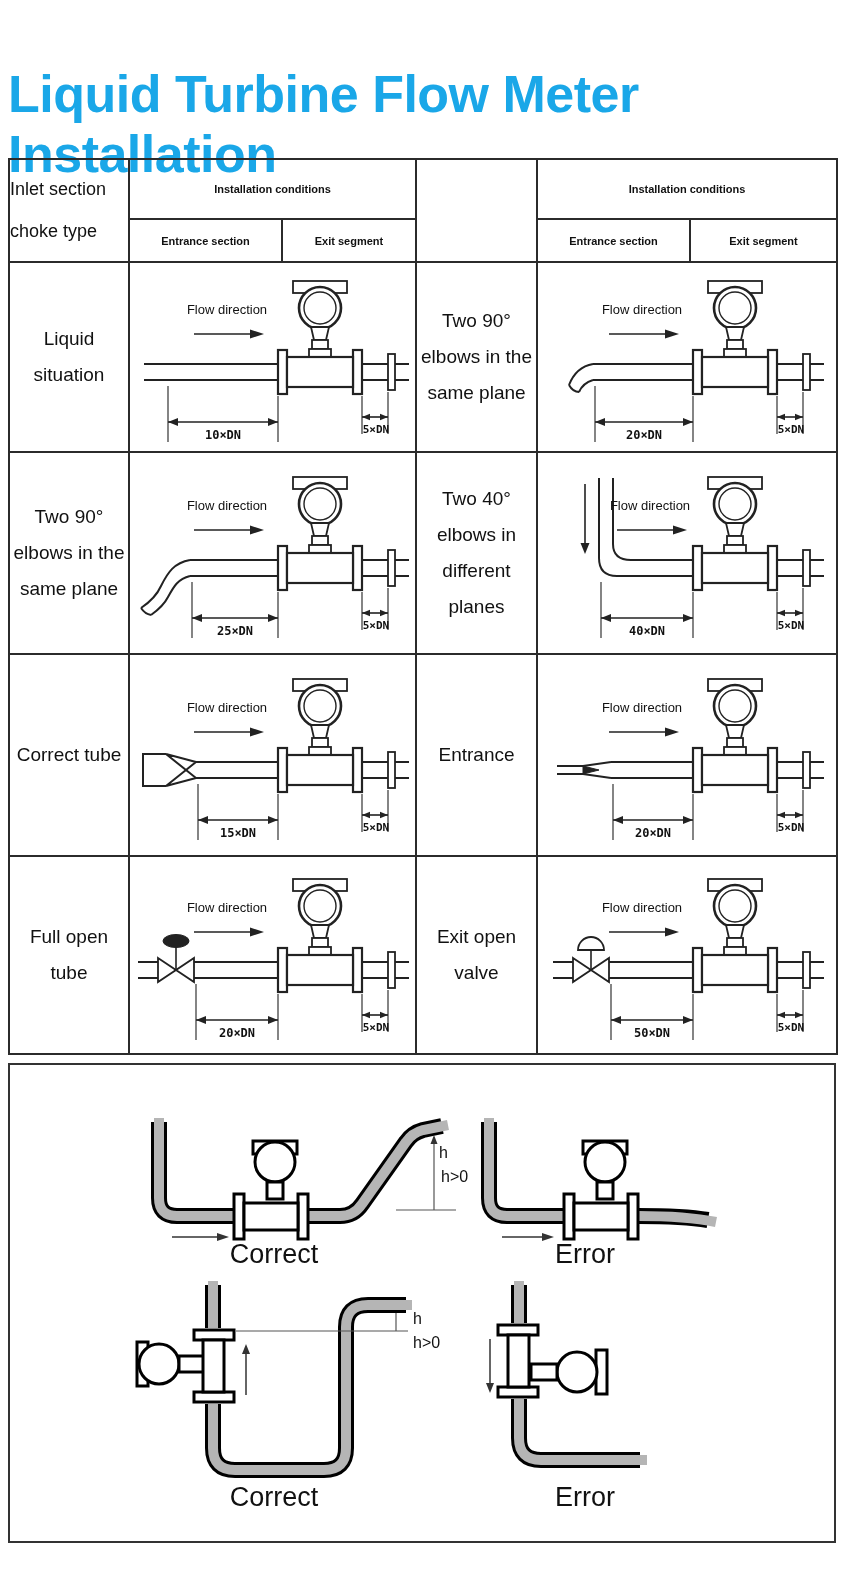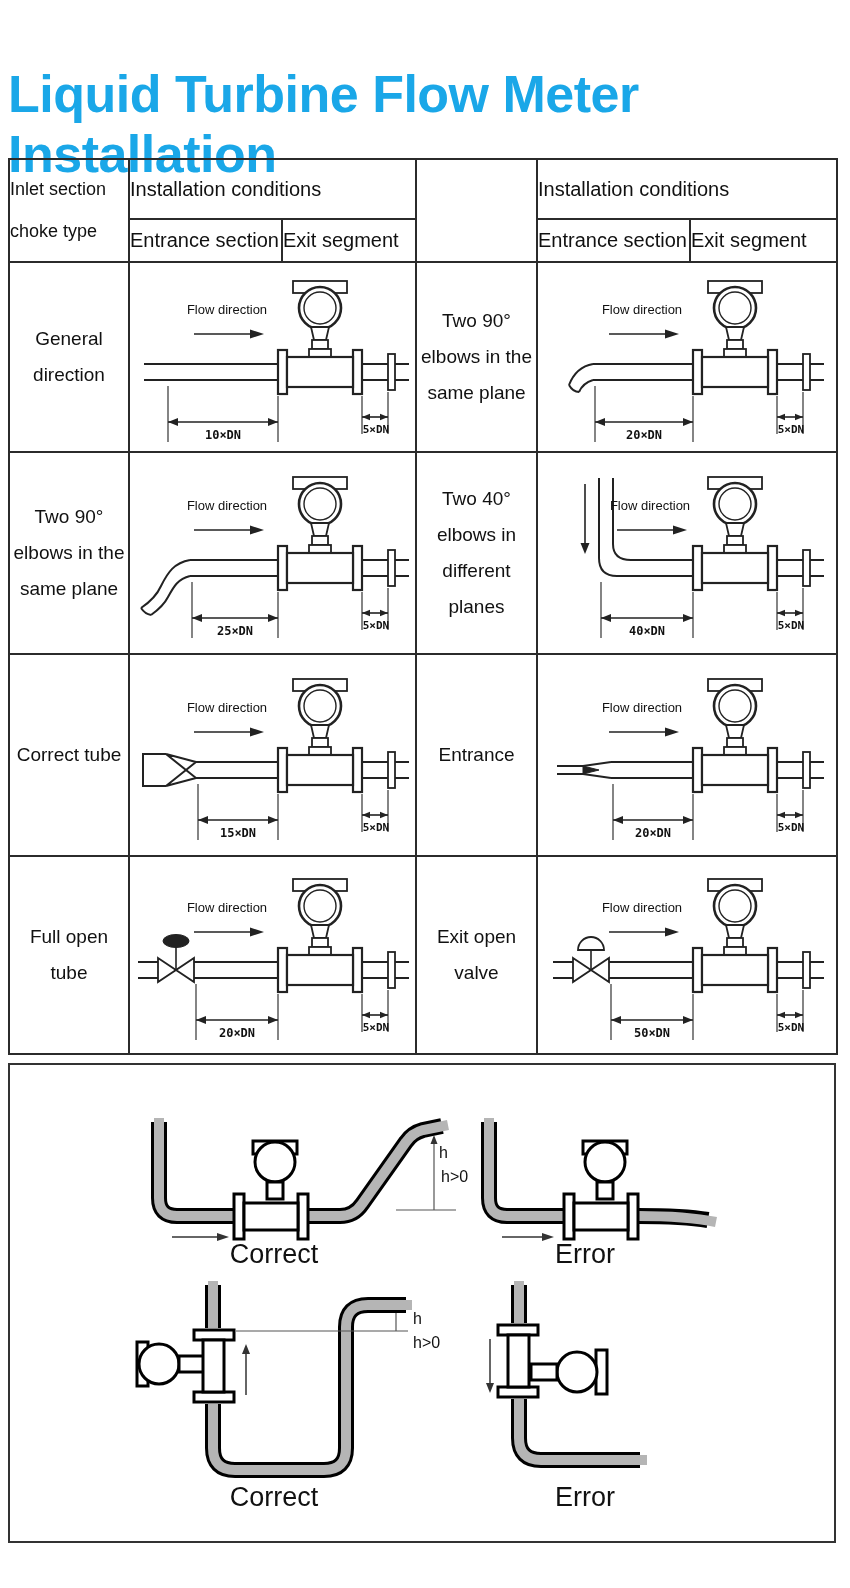"Installation conditions" td.hdr { font-size: 20px -> 11px; font-weight: none -> bold; text-align: left -> center }
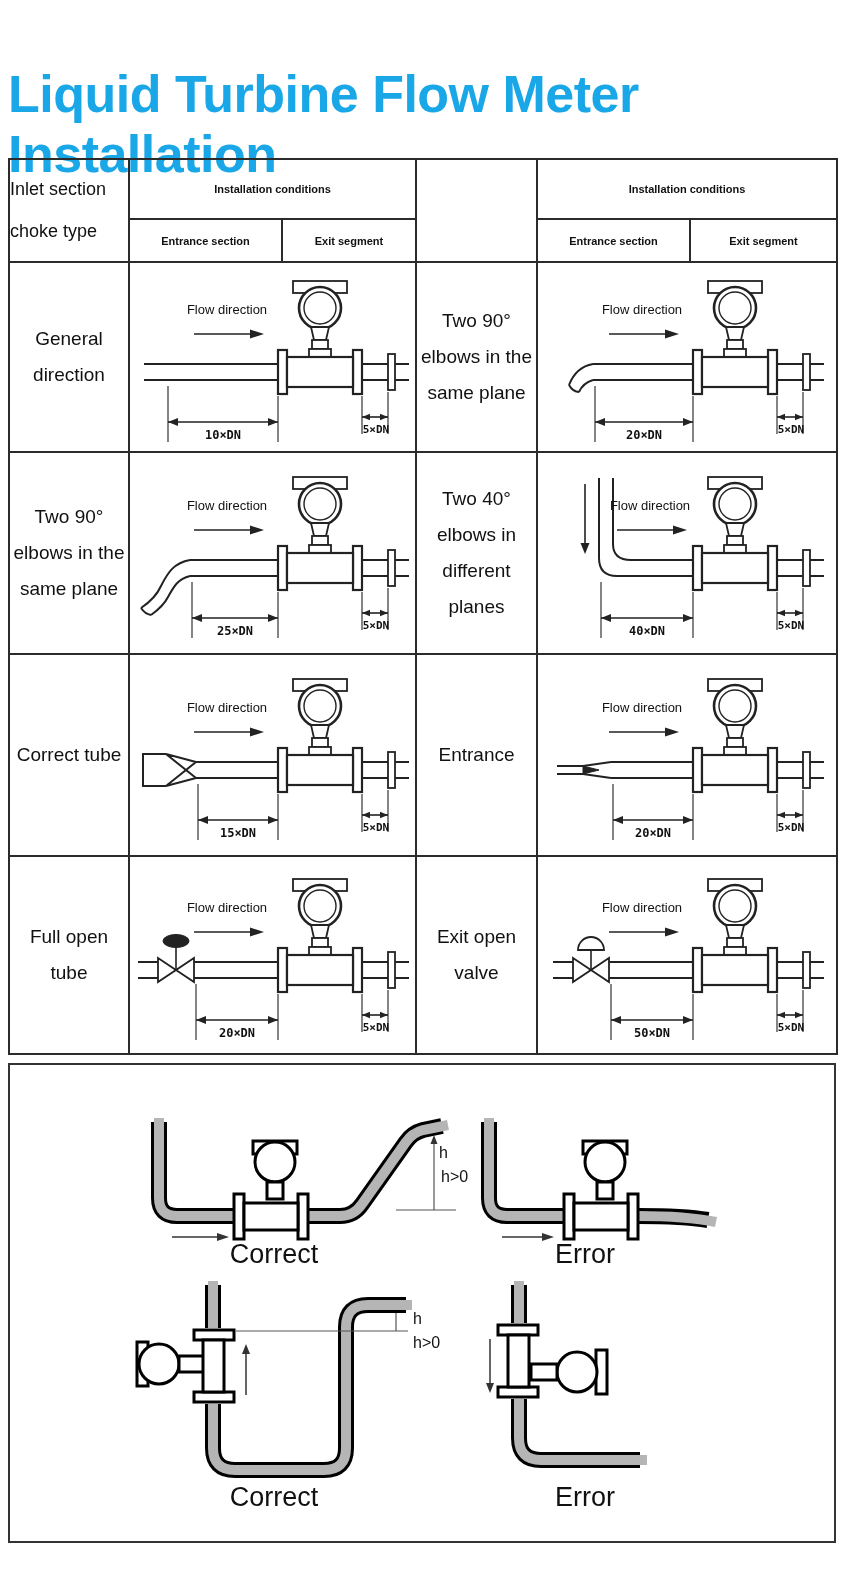"General direction" td.lbl { text: General direction -> Liquid situation }
